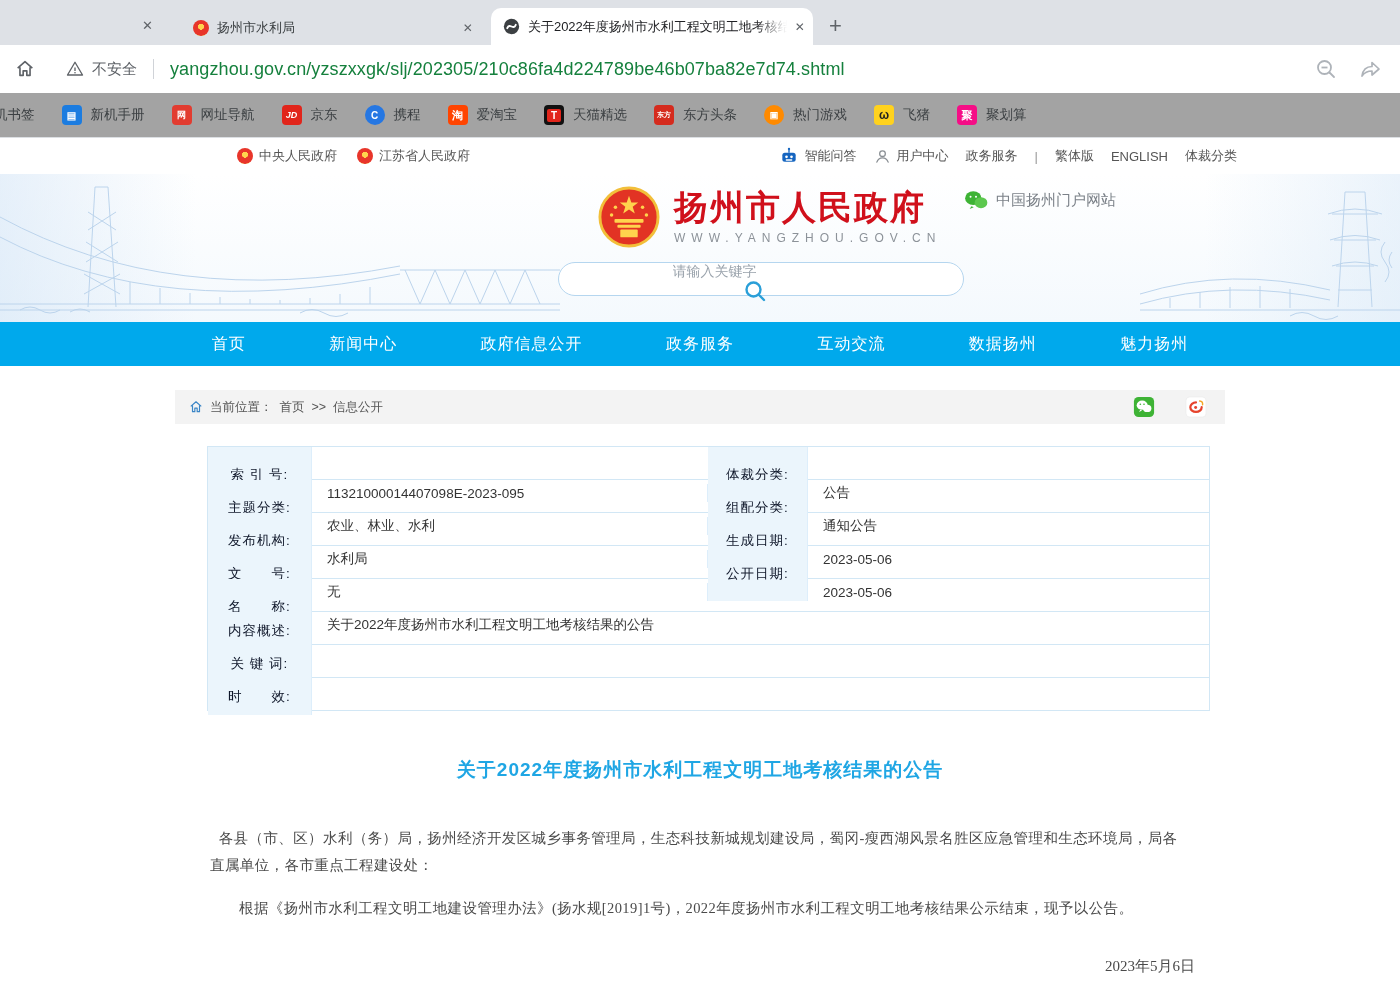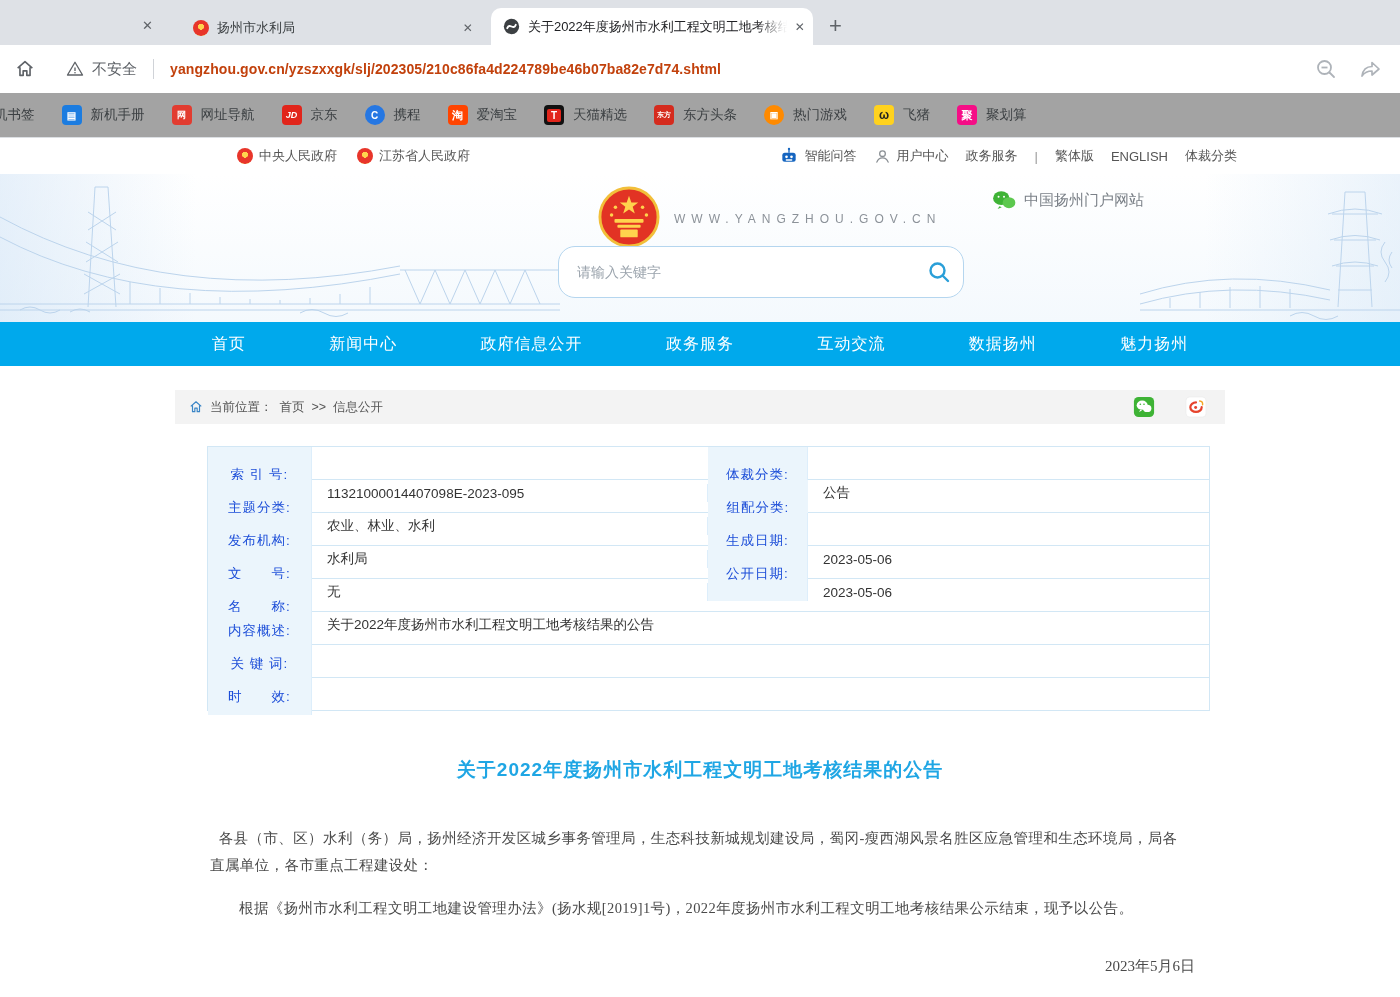"yangzhou.gov.cn/yzszxxgk/slj/202305/210c" .url-text { color: #c2410c -> #15803d; font-size: 14px -> 18px; font-weight: bold -> none }
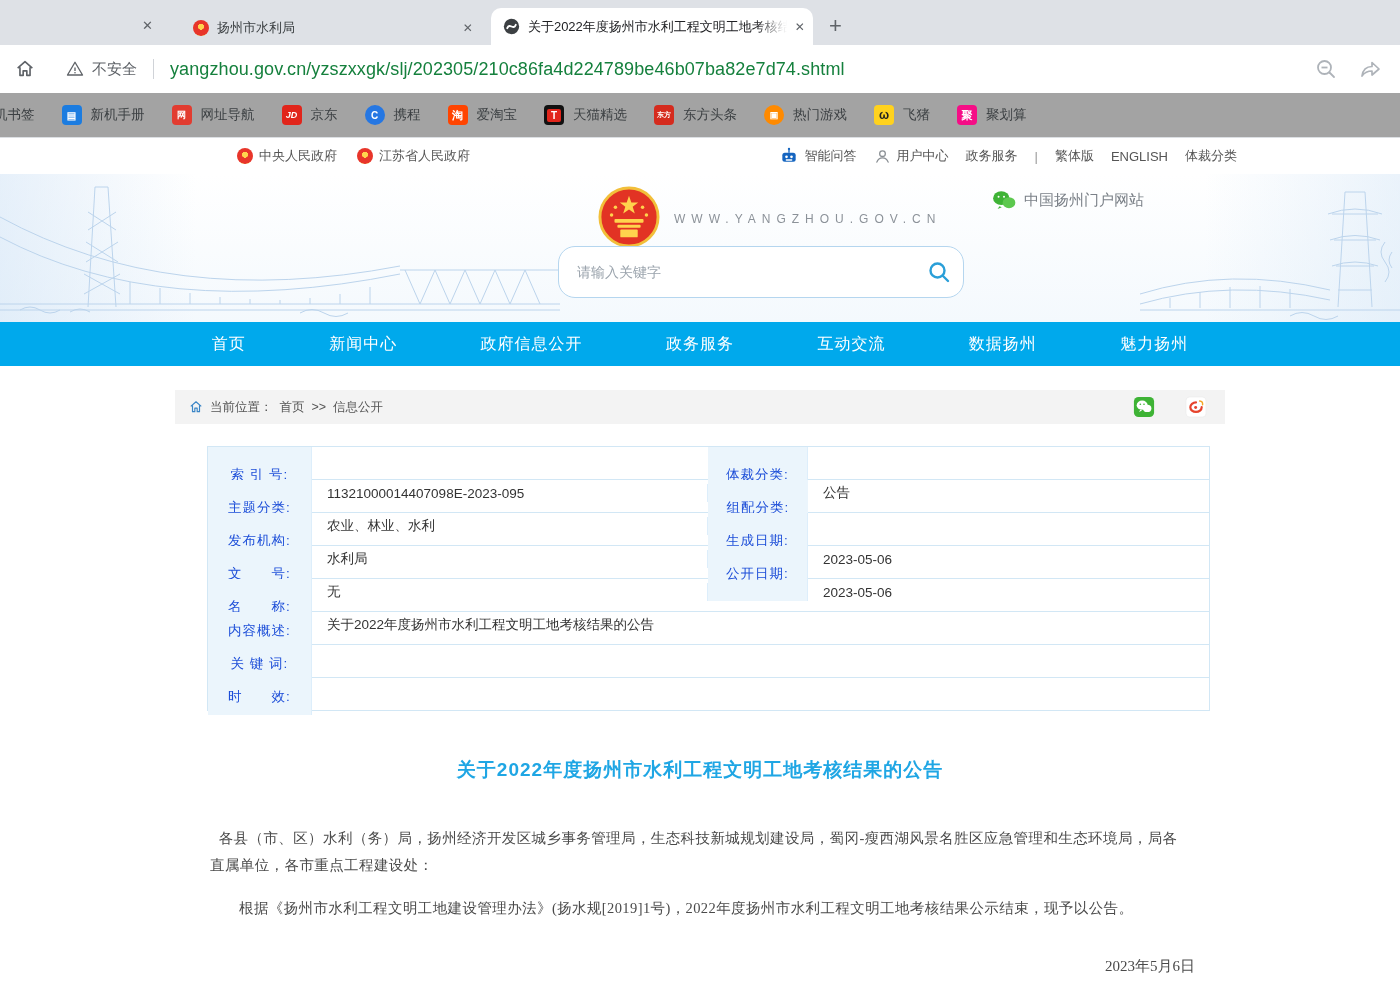"扬州市人民政府" div.site-title { html: none -> <div>扬州市人民政府</div> }
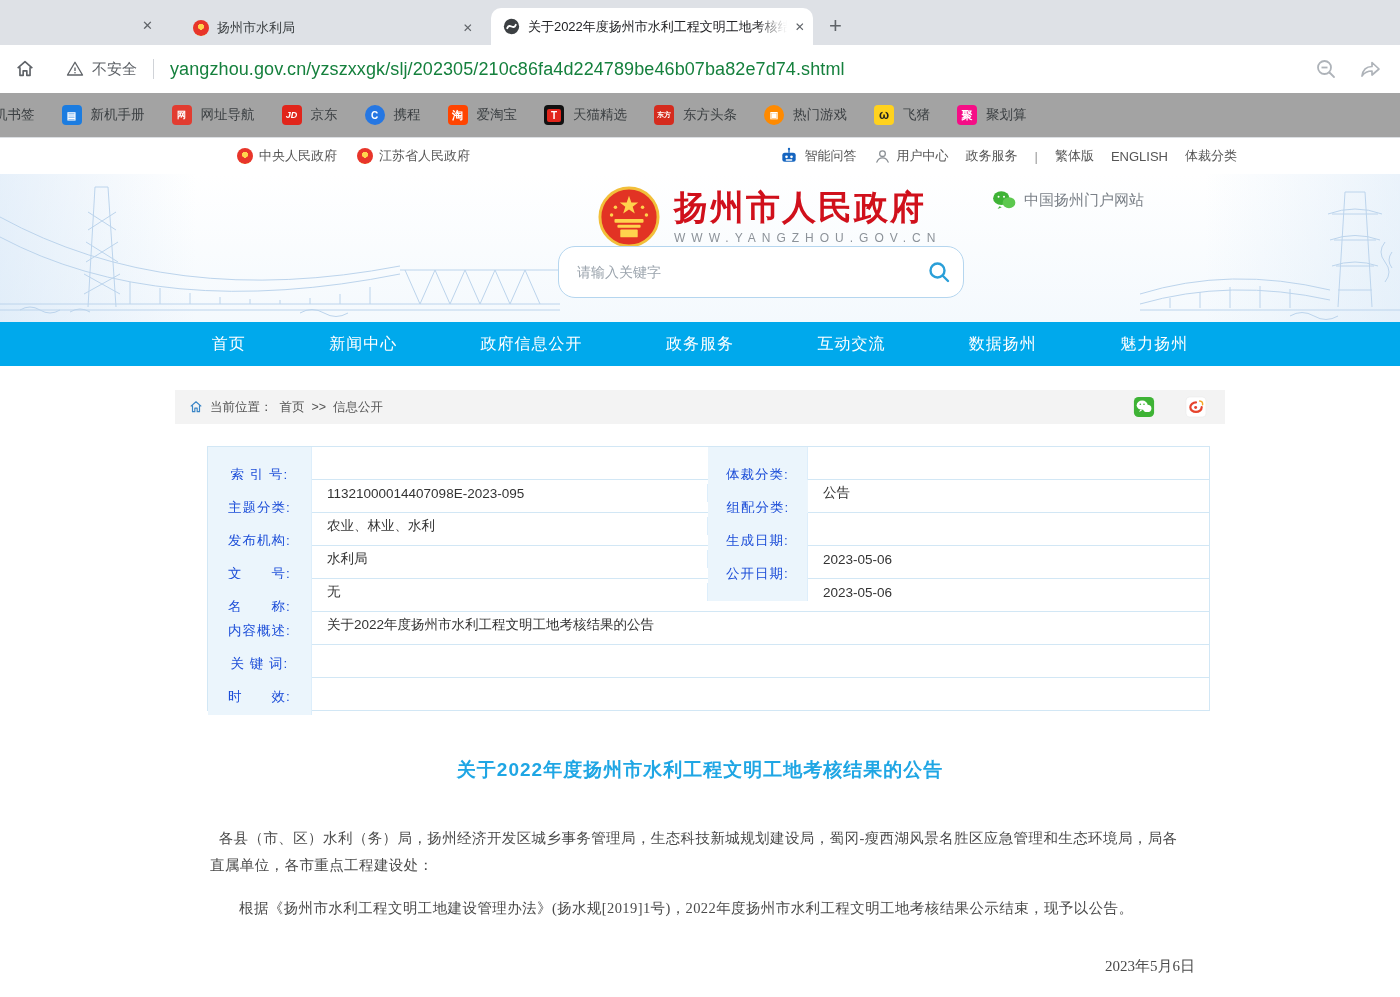"中国扬州门户网站" .portal { left: 992px -> 964px }
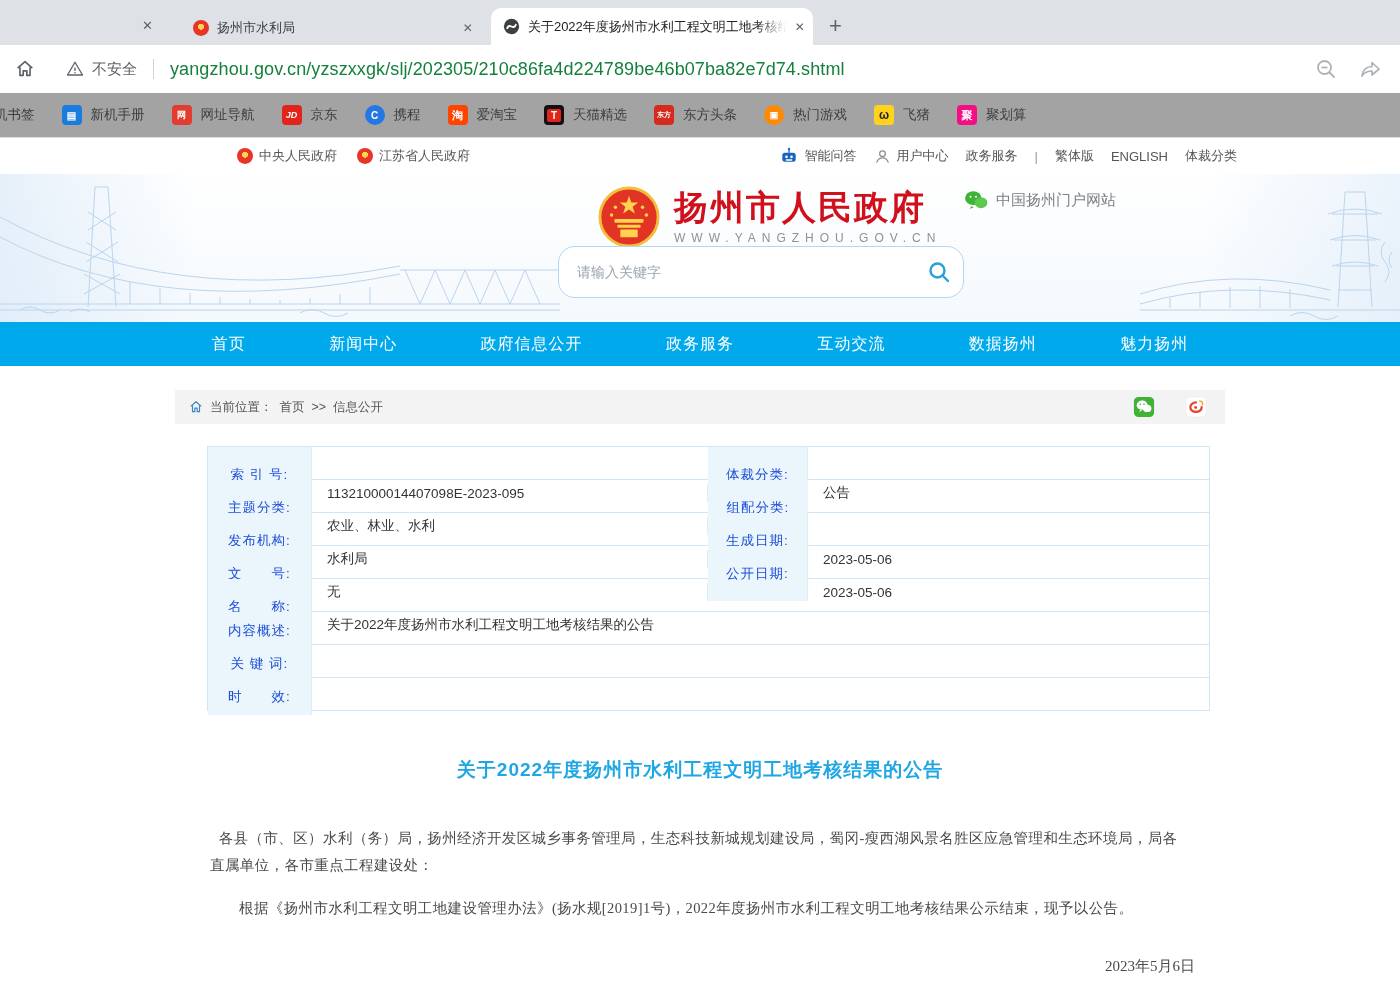"请输入关键字" .searchbox { flex-direction: none -> column; height: 52px -> 34px; top: 72px -> 88px }
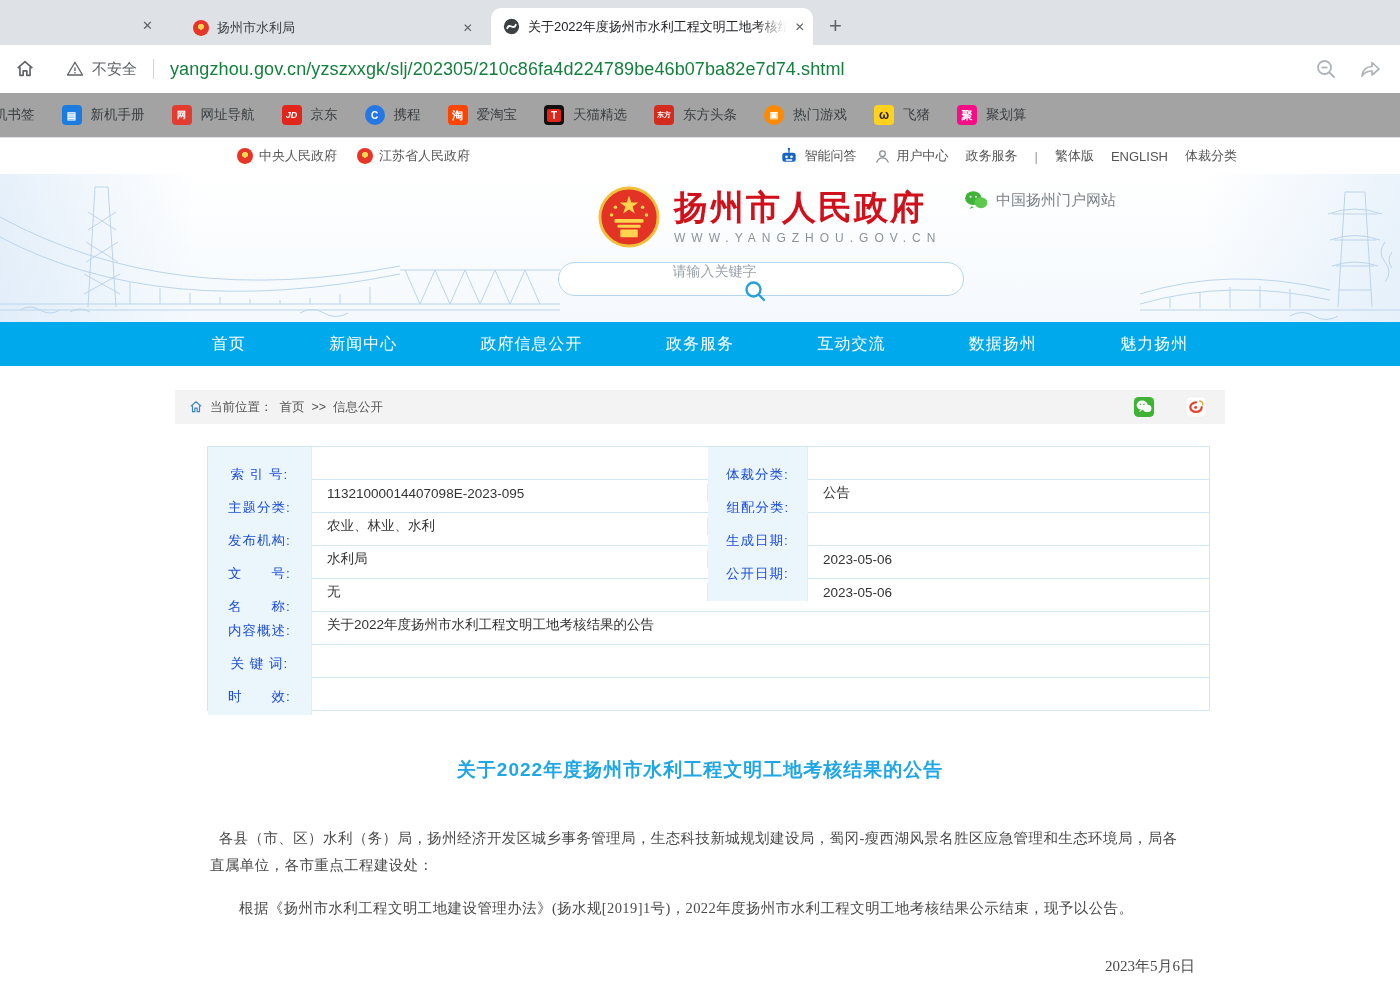"索 引 号:" .mlabel { color: #1d4ed8 -> #0f172a }
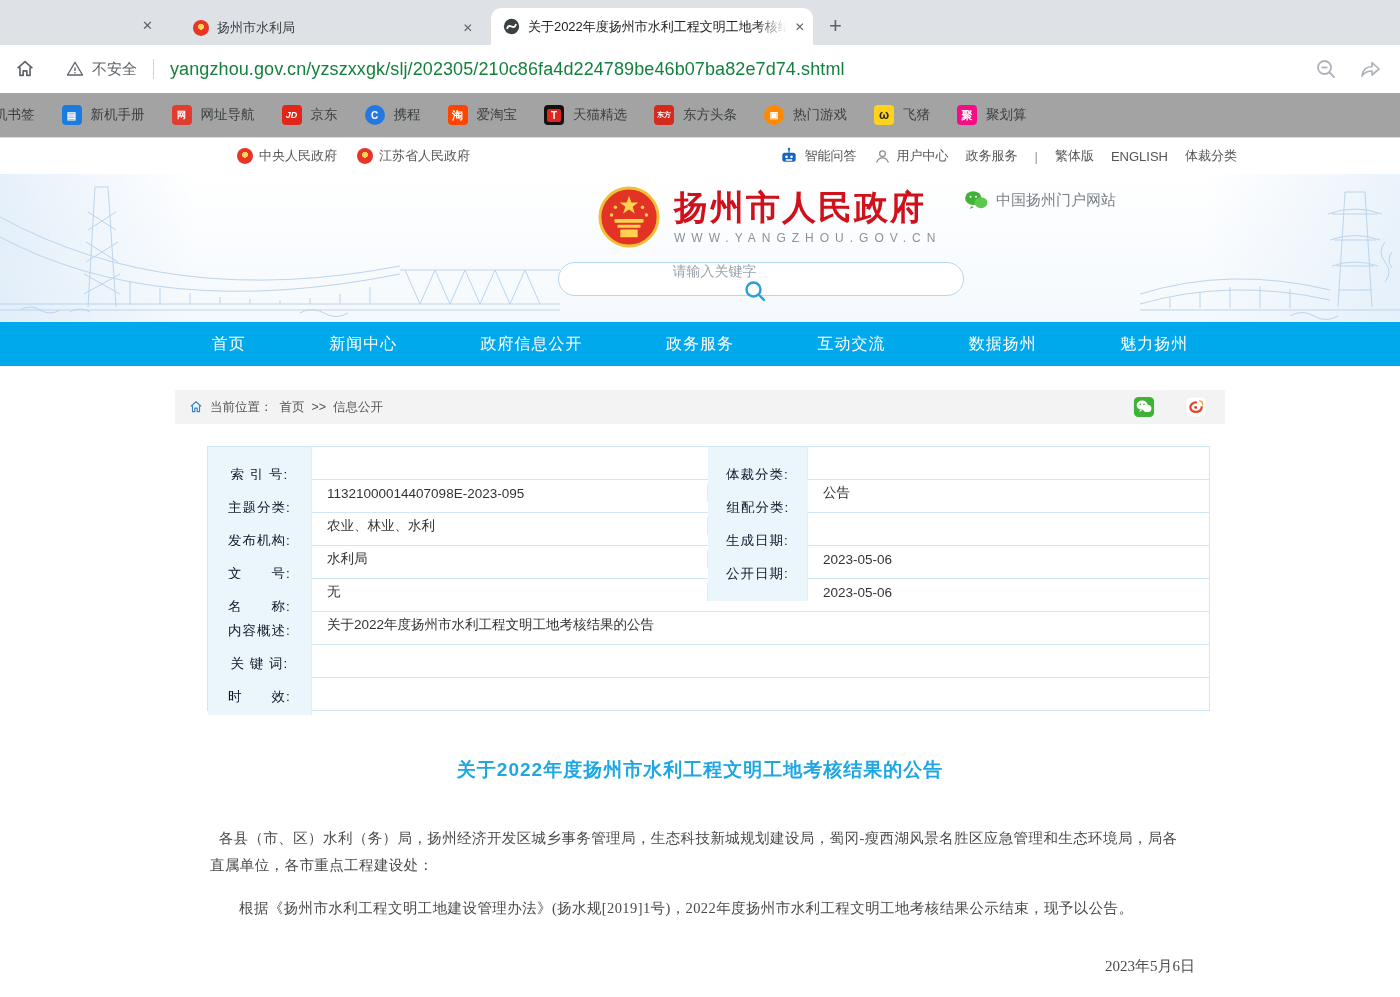"通知公告" div.mcell { html: none -> <div>通知公告</div> }
